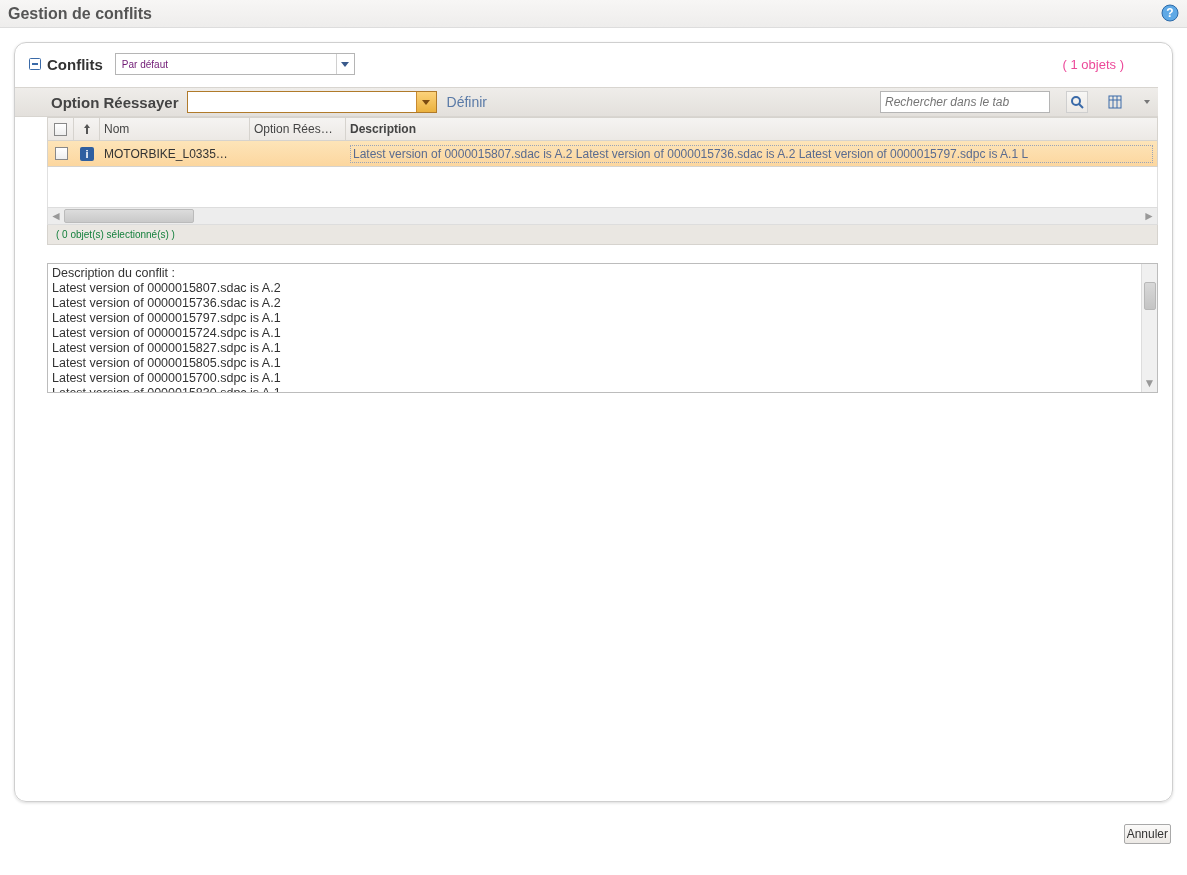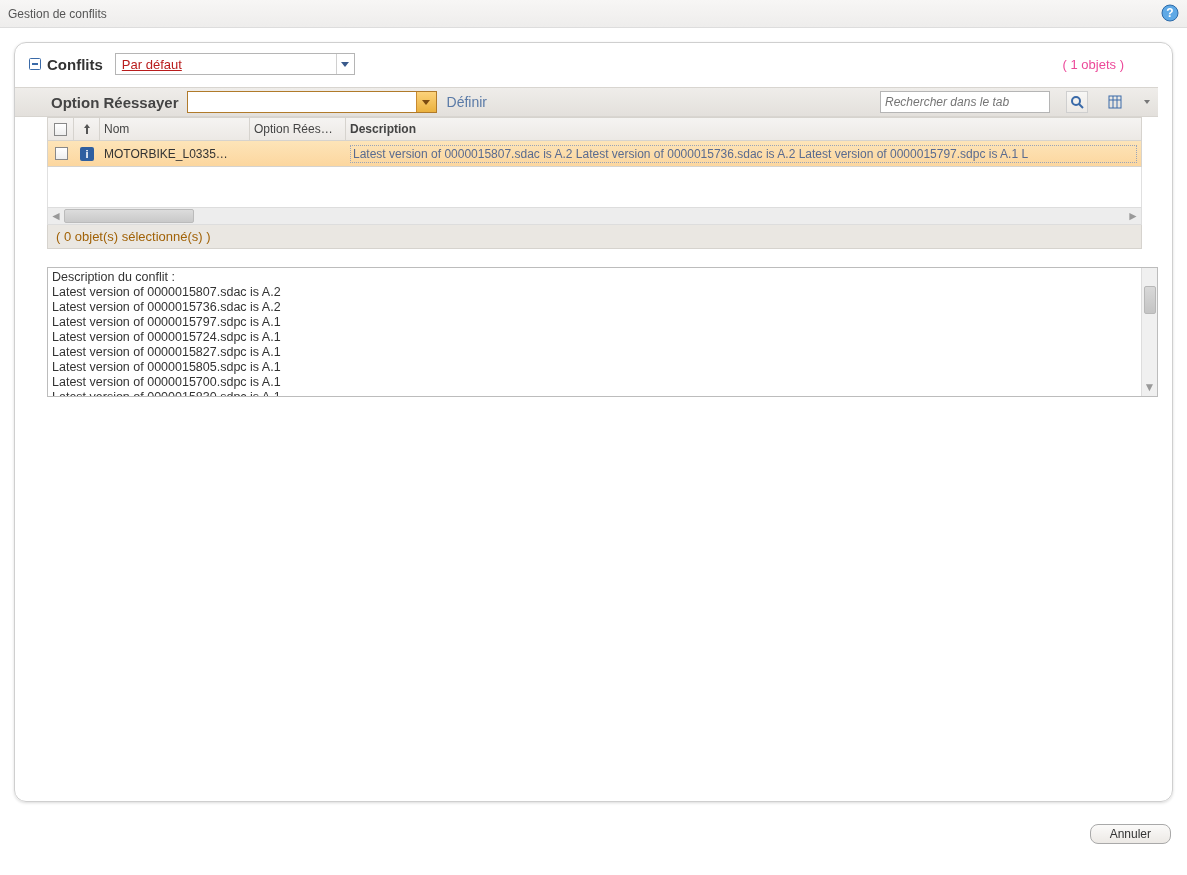"Gestion de conflits" .title-bar .title { font-size: 12px -> 16px; font-weight: normal -> bold }
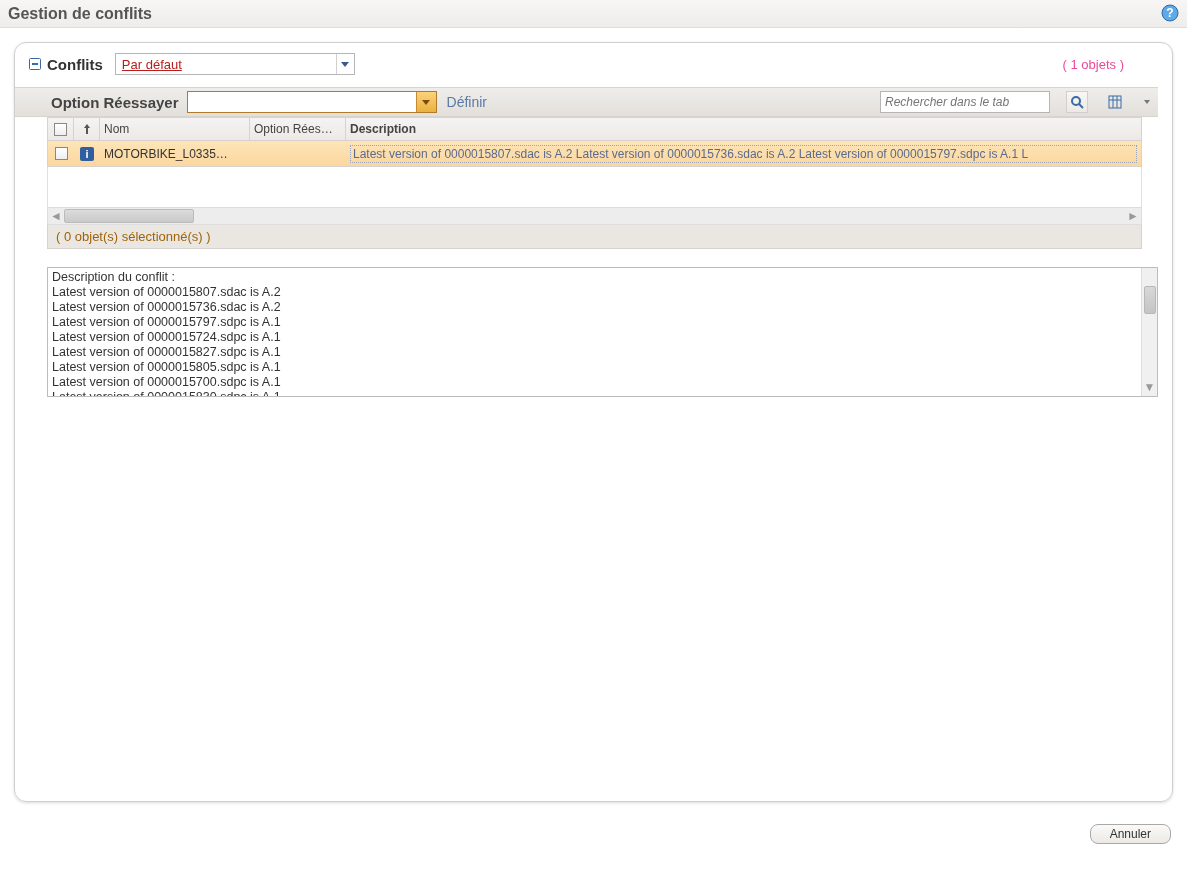"Par défaut" .combo .combo-text { color: #b91c1c -> #701a75; font-size: 13px -> 10px; text-decoration: underline -> none }
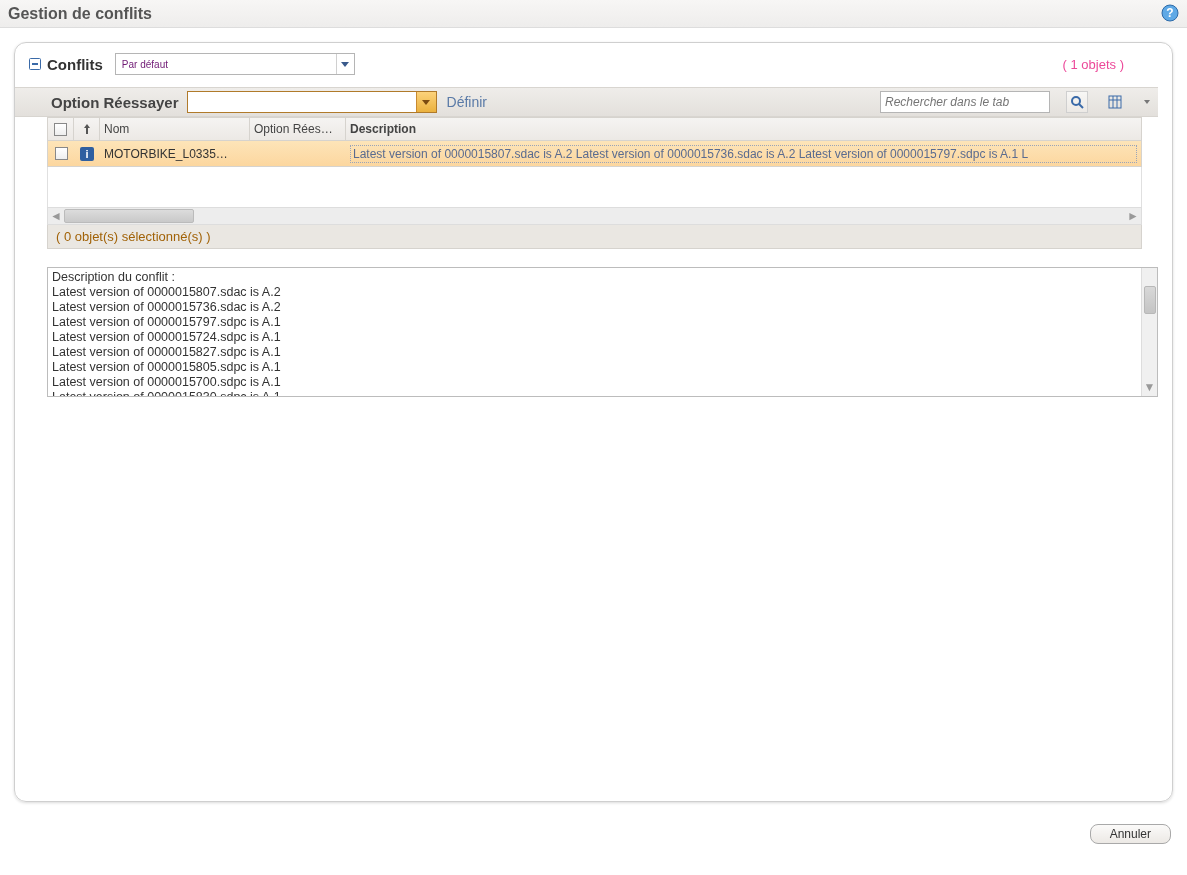"Nom" .grid { margin: 0 30px 0 32px -> 0 14px 0 32px }
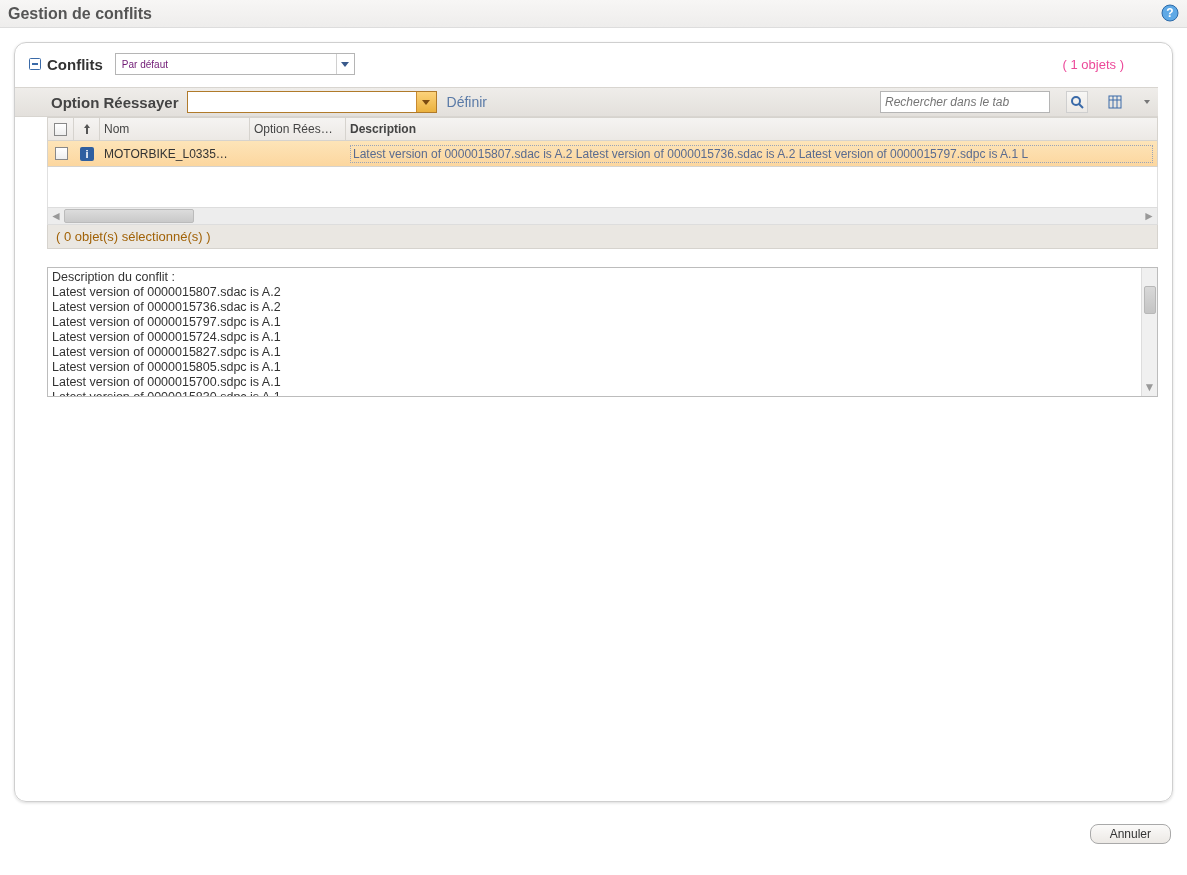"( 0 objet(s) sélectionné(s) )" .selected-bar { color: #a16207 -> #15803d; font-size: 13px -> 10px }
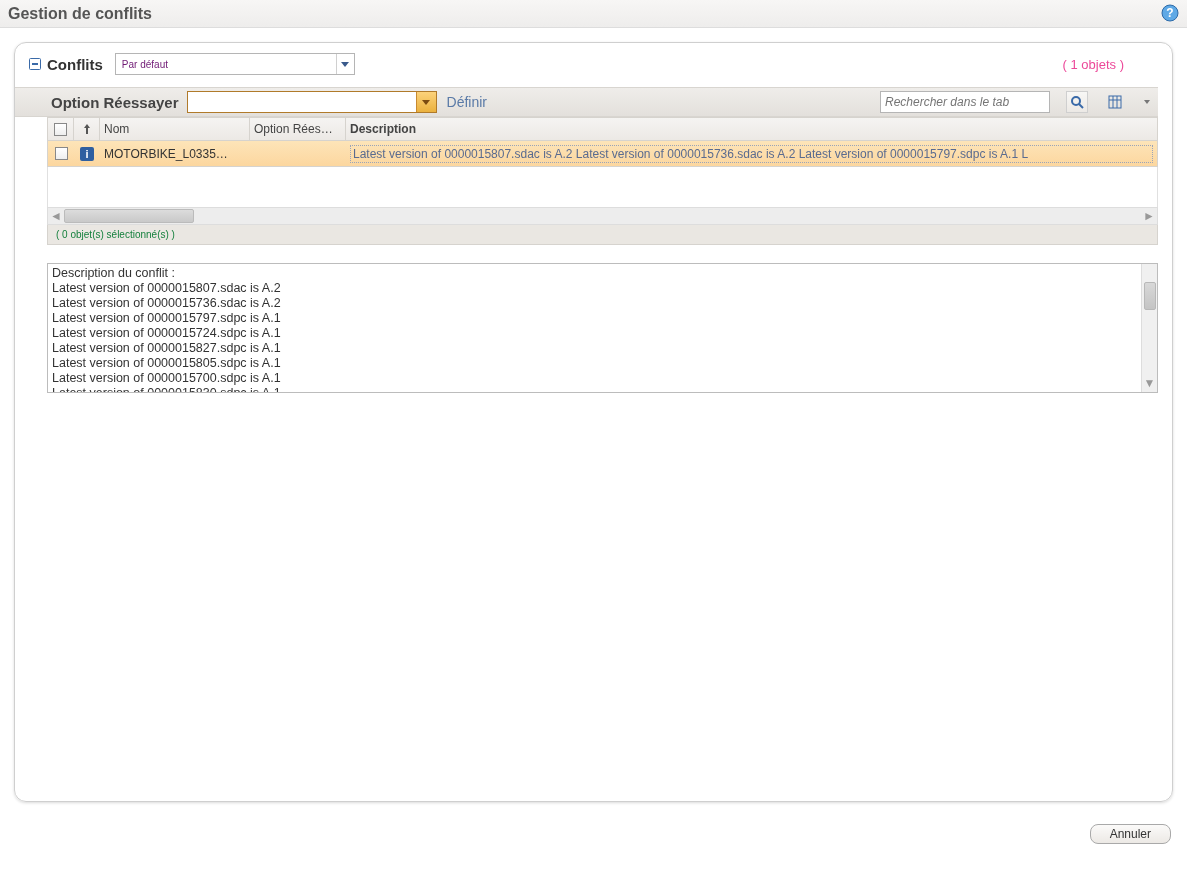"Annuler" .btn-cancel { border-radius: 8px -> 2px; padding: 2px 19px -> 2px 2px }
